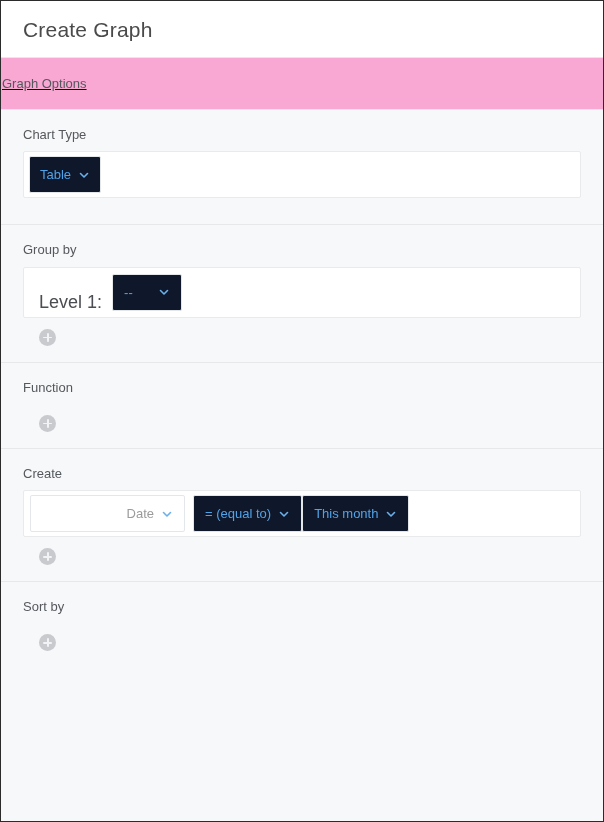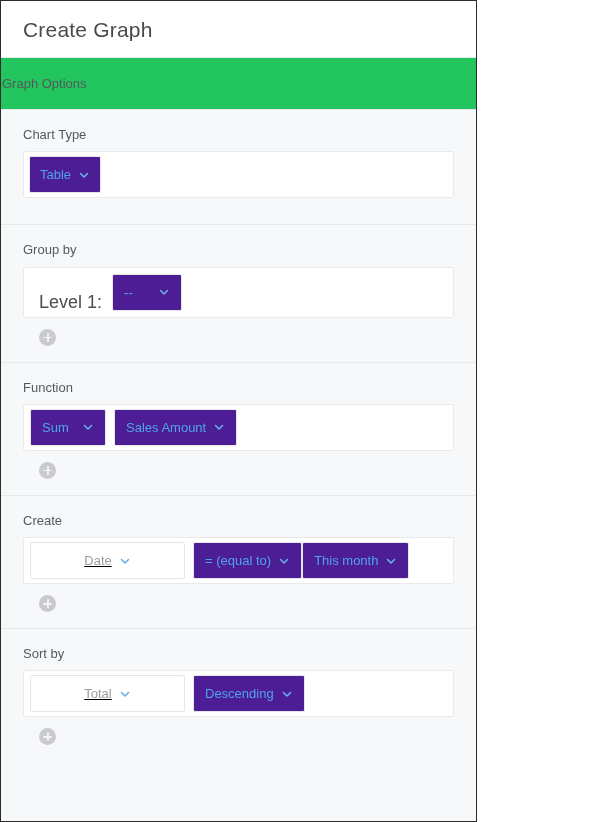"Create Graph" #app { width: 477px -> 604px }
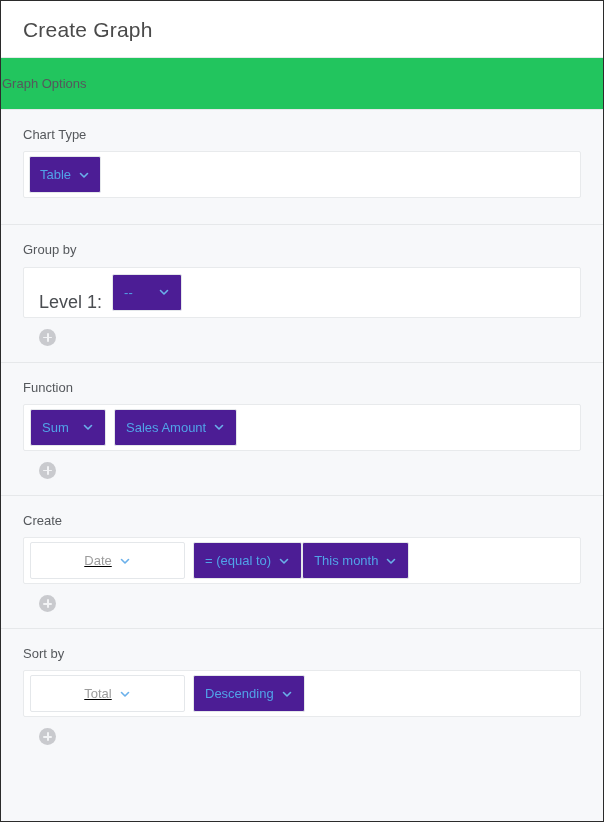"Graph Options" .options-strip { background: #22c55e -> #f9a8d4; text-decoration: none -> underline }
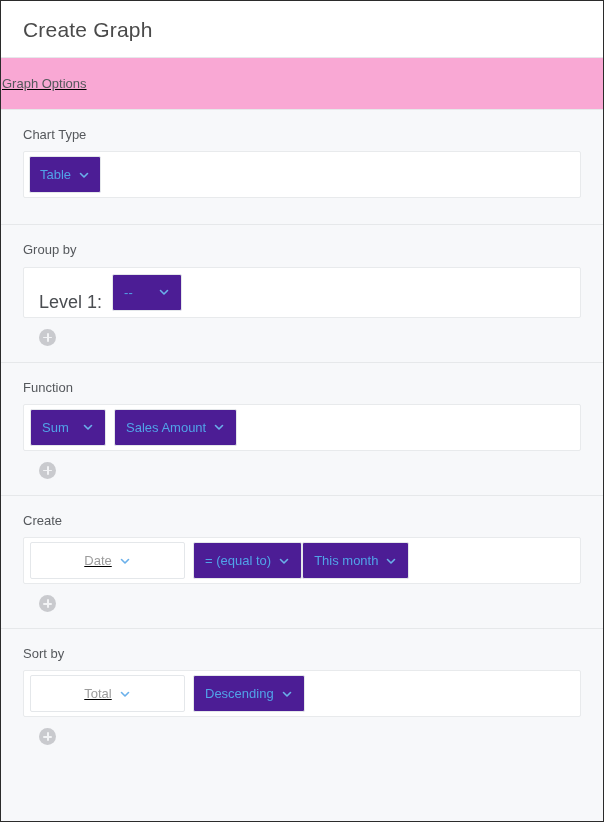"Table" .dd { background: #4c1d95 -> #0f172a }
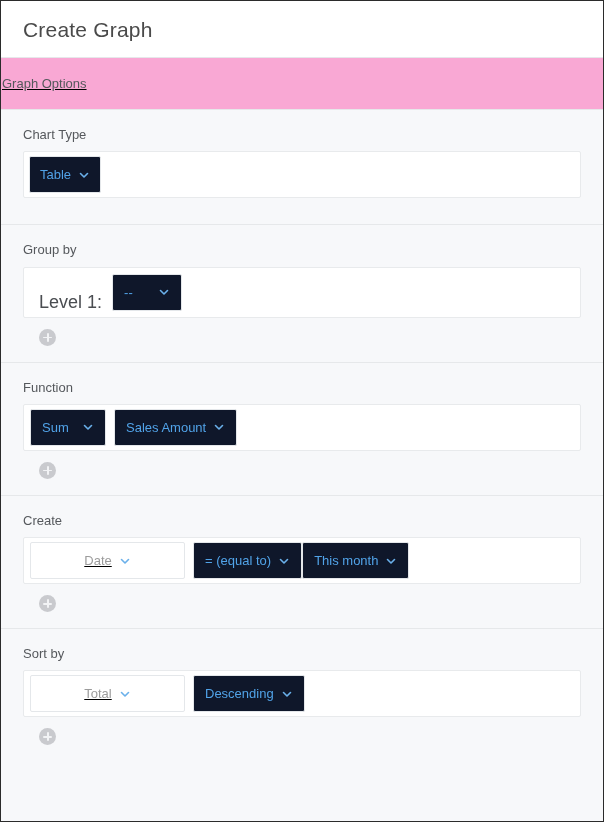"Sum" div.control-box { html: <div> <div> <span>Sum</span> <svg> <path></path> </svg> </div> <div> <span>Sales Amount</span> <svg> <path></path> </svg> </div> </div> -> none }
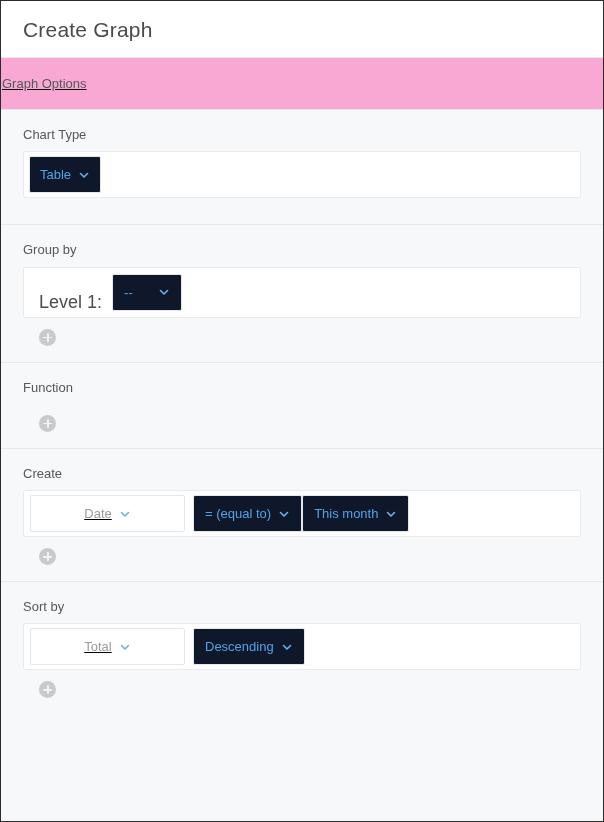"Date" .dd.placeholder-style { justify-content: center -> flex-end; text-decoration: underline -> none }
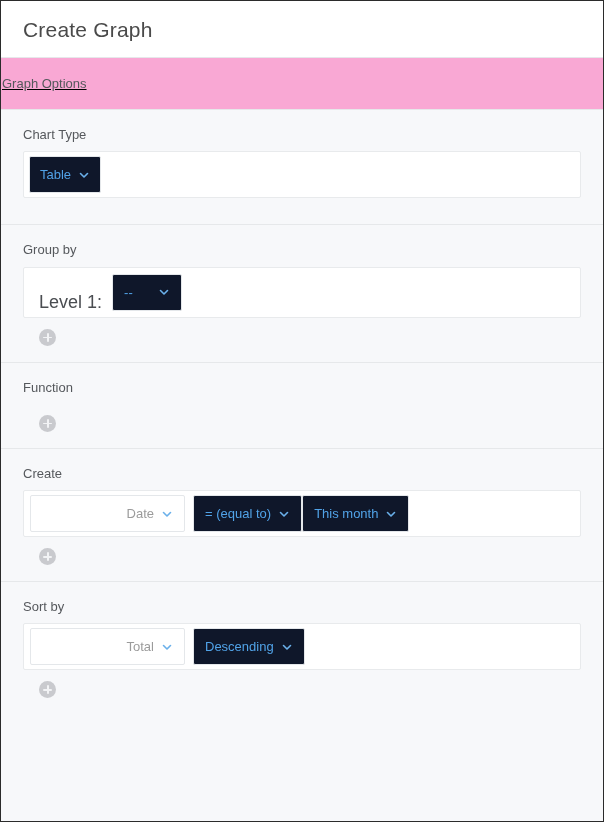"Total" div.control-box { html: <div> <div> <span>Total</span> <svg> <path></path> </svg> </div> <div> <span>Descending</span> <svg> <path></path> </svg> </div> </div> -> none }
